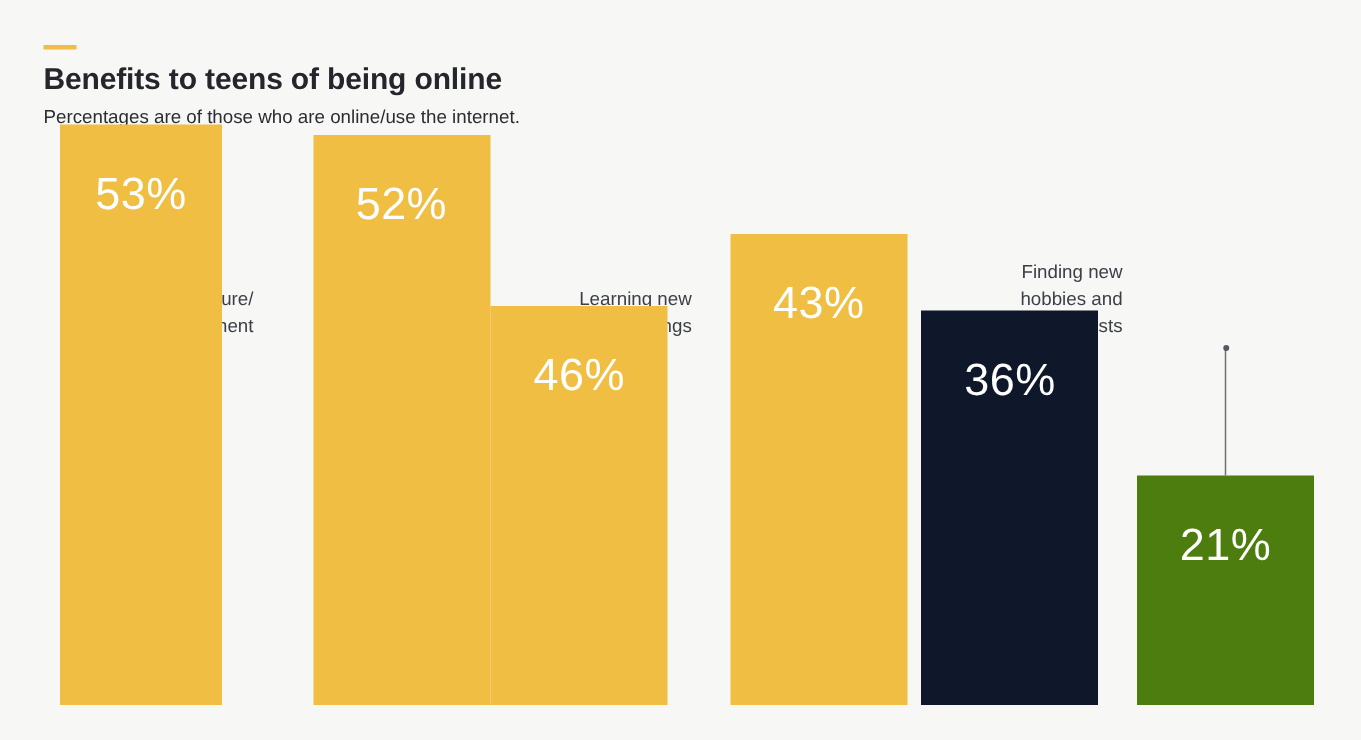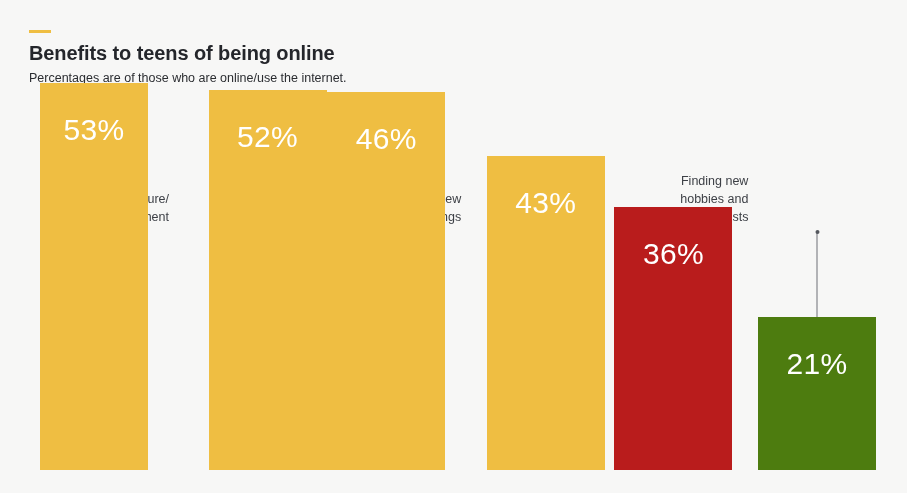"46%" div.bar { height: 378px -> 266px }
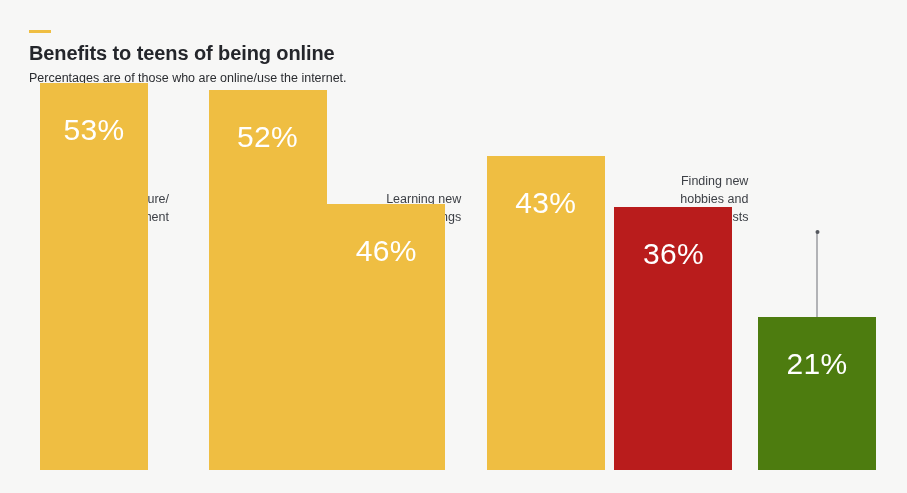"36%" div.bar { background: #b91c1c -> #0f172a }
